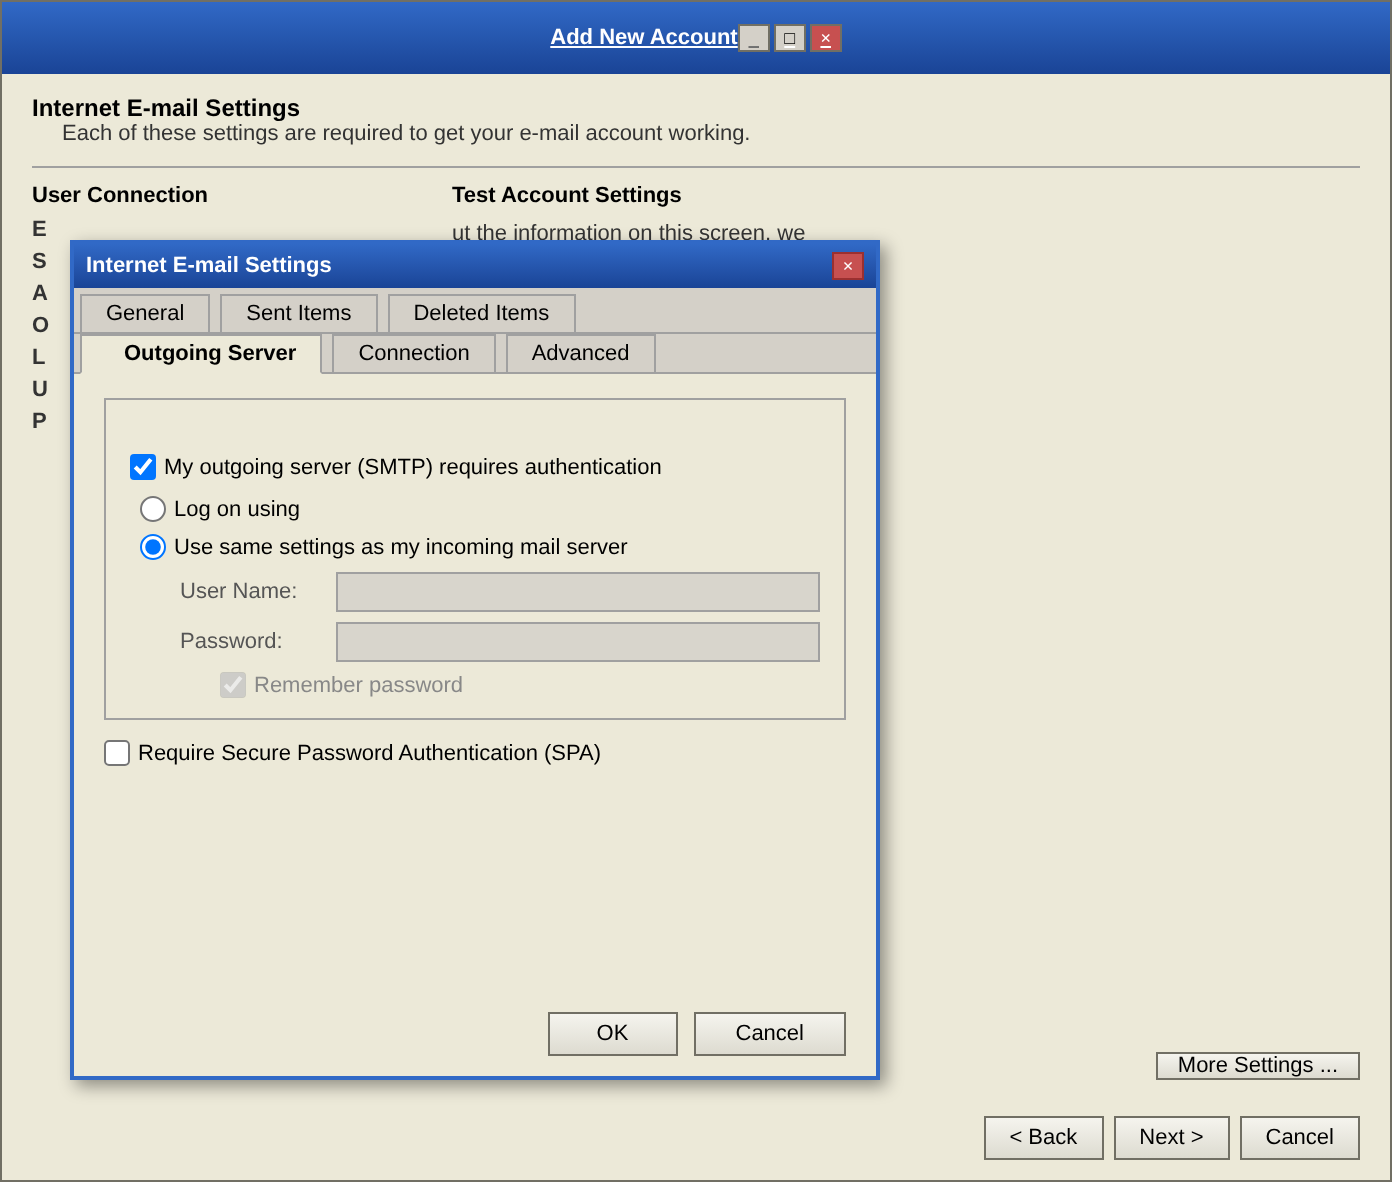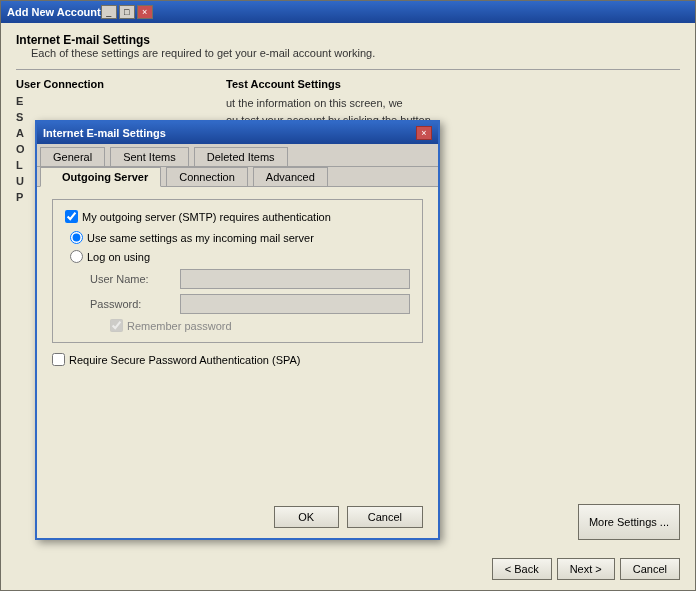"Add New Account" .outer-titlebar { height: 22px -> 36px; justify-content: flex-start -> center; text-decoration: none -> underline }
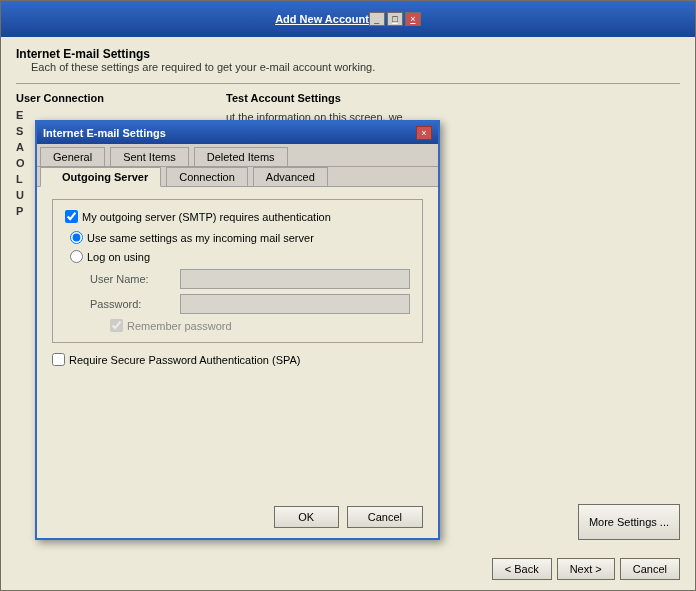"My outgoing server (SMTP) requires" .checkbox-row { margin-top: none -> 17px }
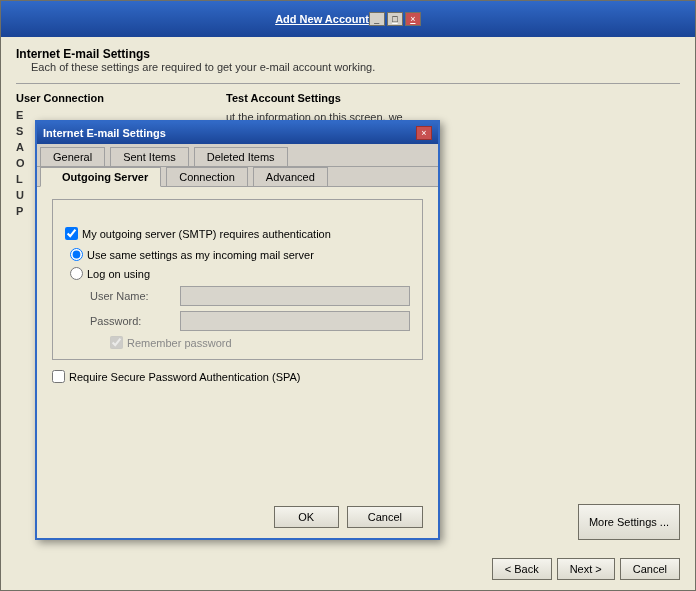"Use same settings as my" div.radio-row { order: before "Log on using" -> after "Log on using" }
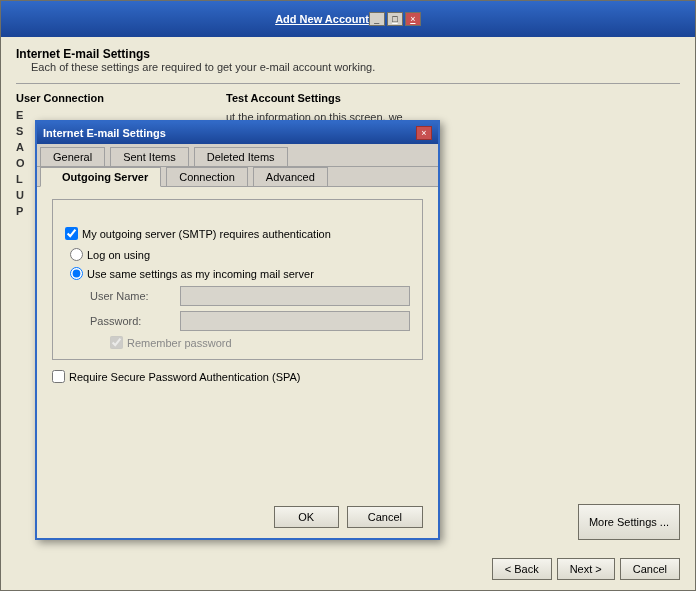"User Name:" .logon-field-label { width: 90px -> 78px }
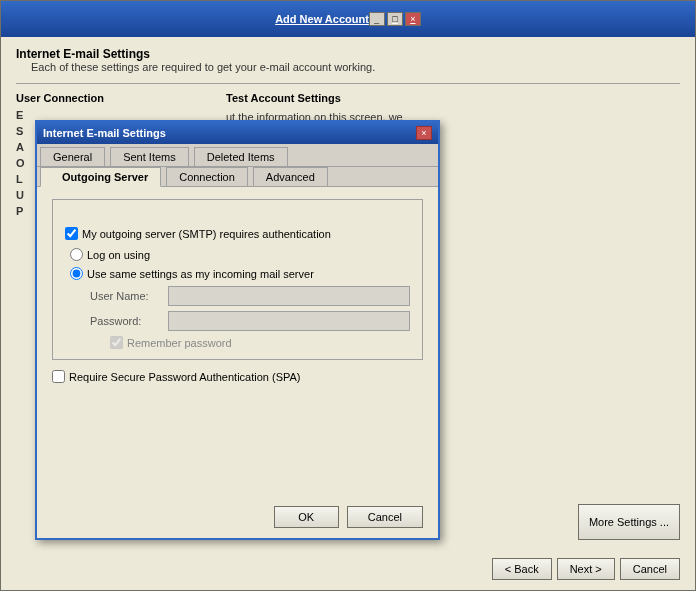"More Settings ..." .more-settings-btn { padding: 11px 10px -> 0 10px }
